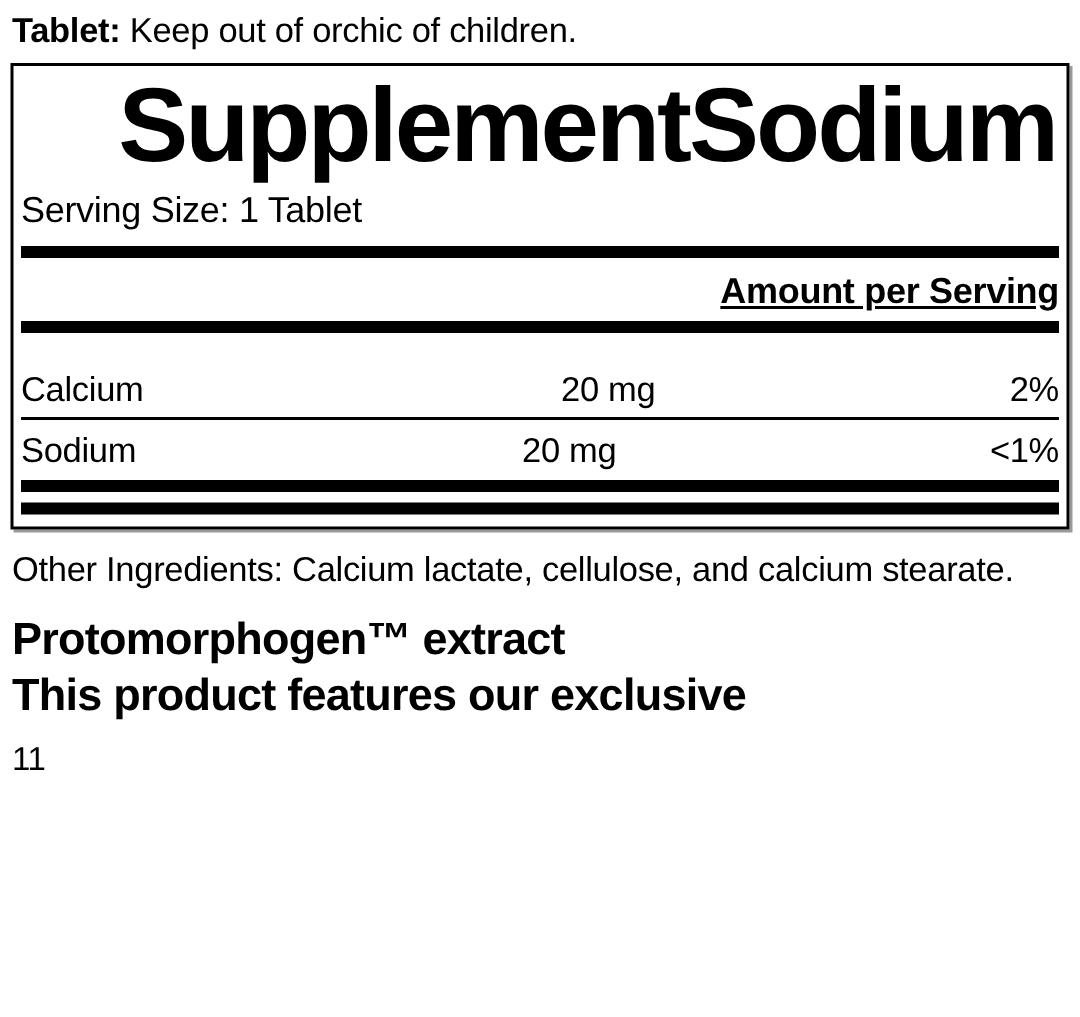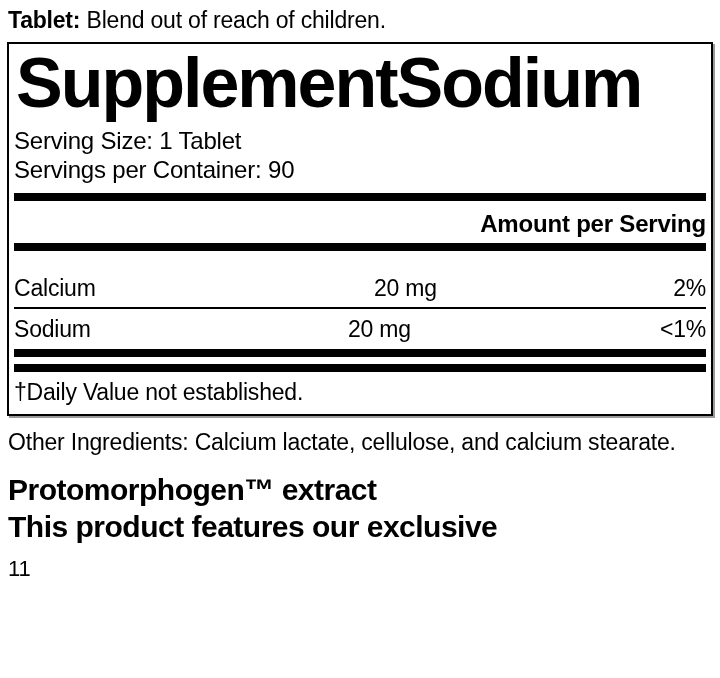"Blend out of reach of" span { text: Blend out of reach -> Keep out of orchic }
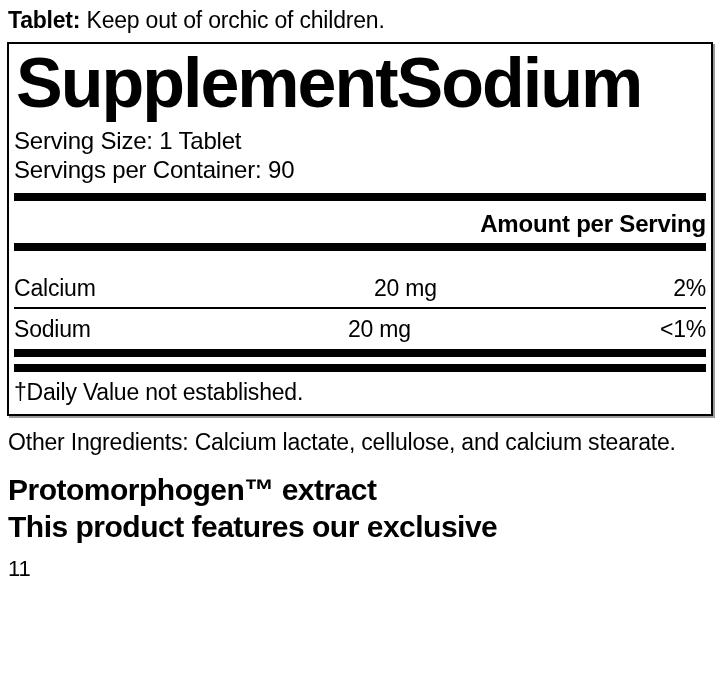"Supplement" .title { justify-content: flex-start -> flex-end }
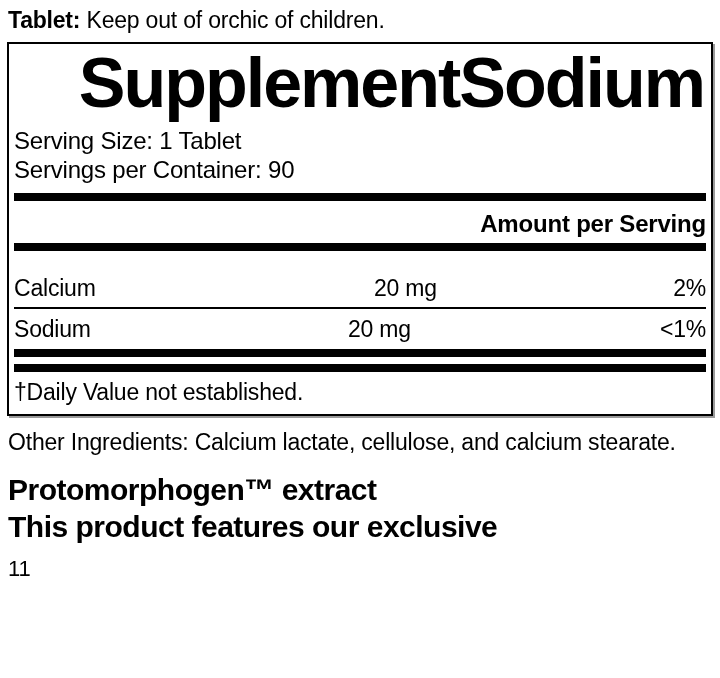"Servings per Container: 90" div.serving { html: <div>Servings per Container: 90</div> -> none }
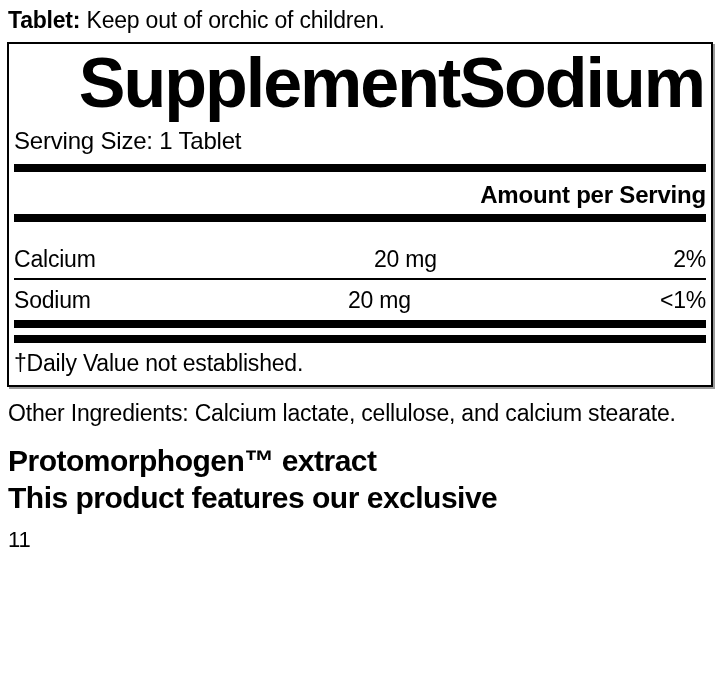"Amount per Serving" .hdr { text-decoration: none -> underline }
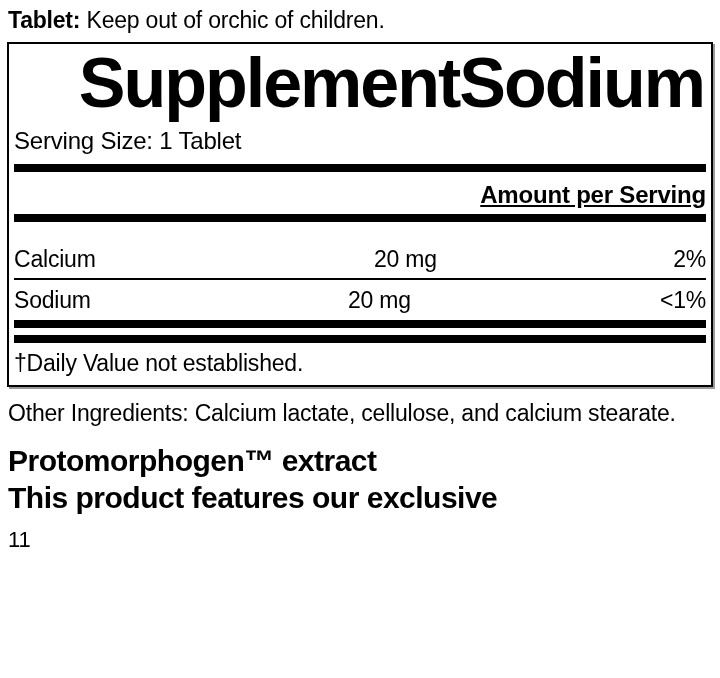"†Daily Value not established." div.footnote { html: <div>†Daily Value not established.</div> -> none }
